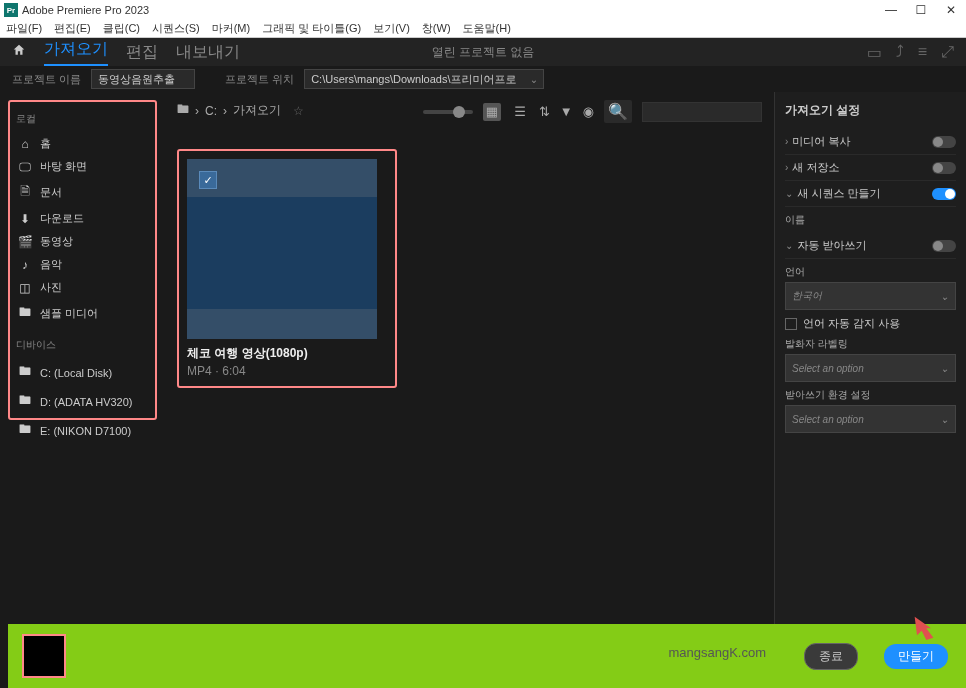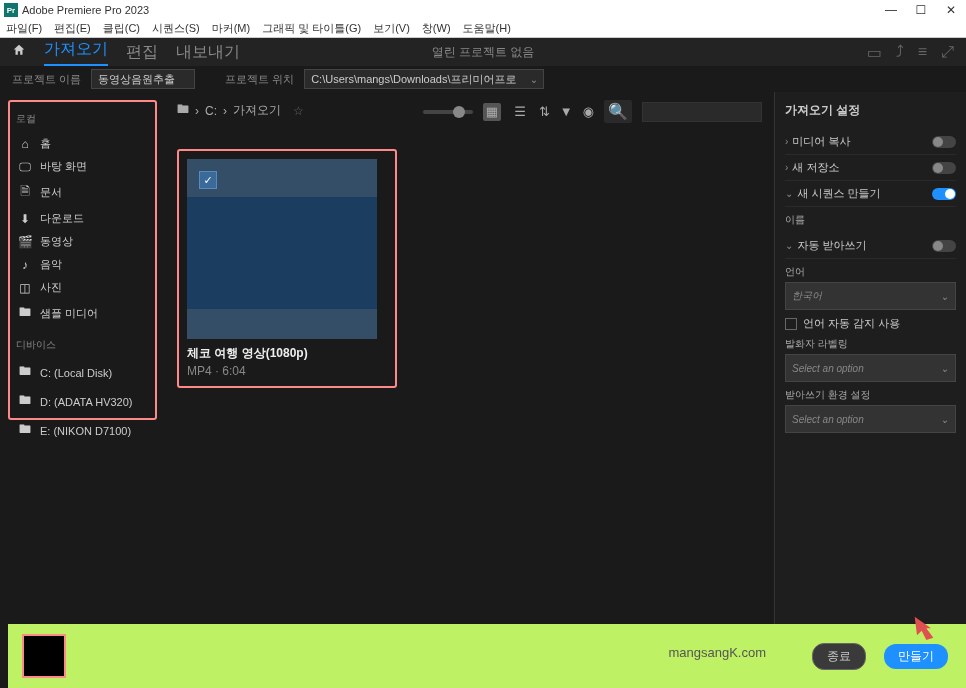"mangsangK.com" .footer { background: #bef264 -> #84cc16 }
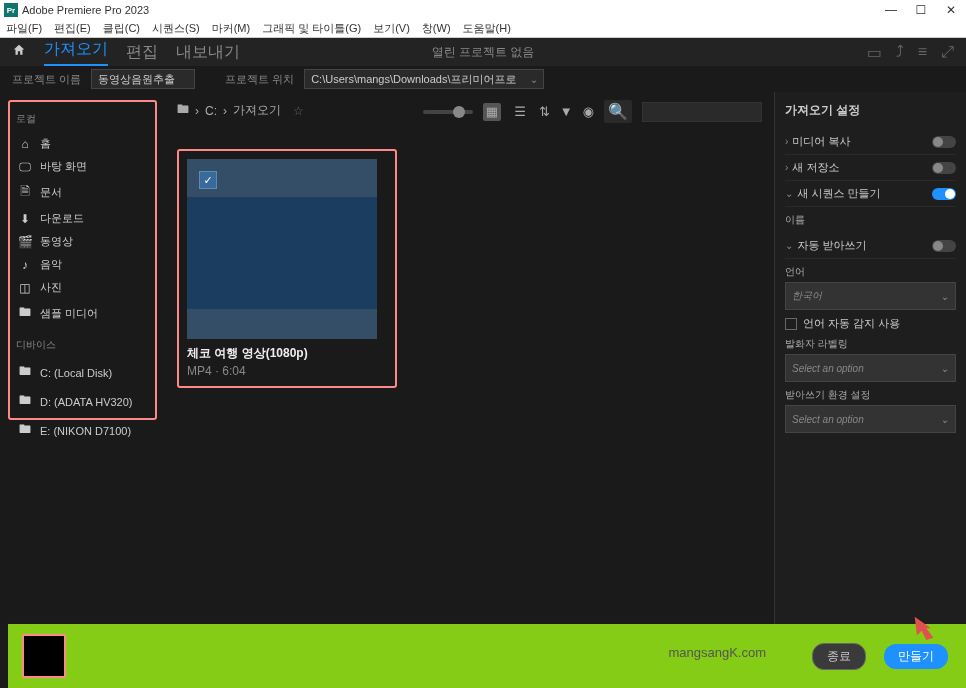"종료" .btns { gap: 18px -> 26px }
